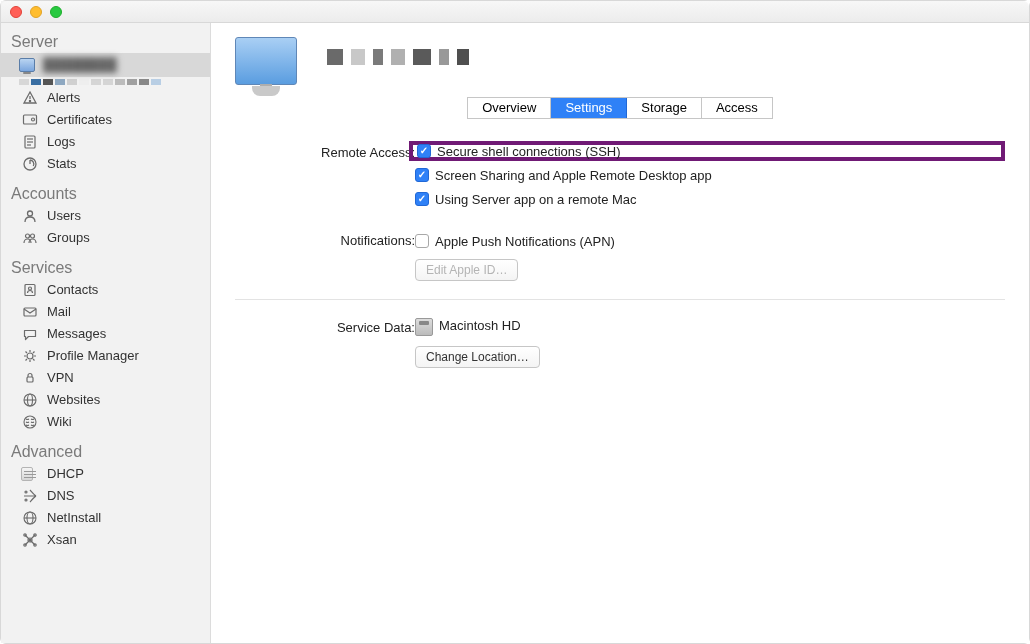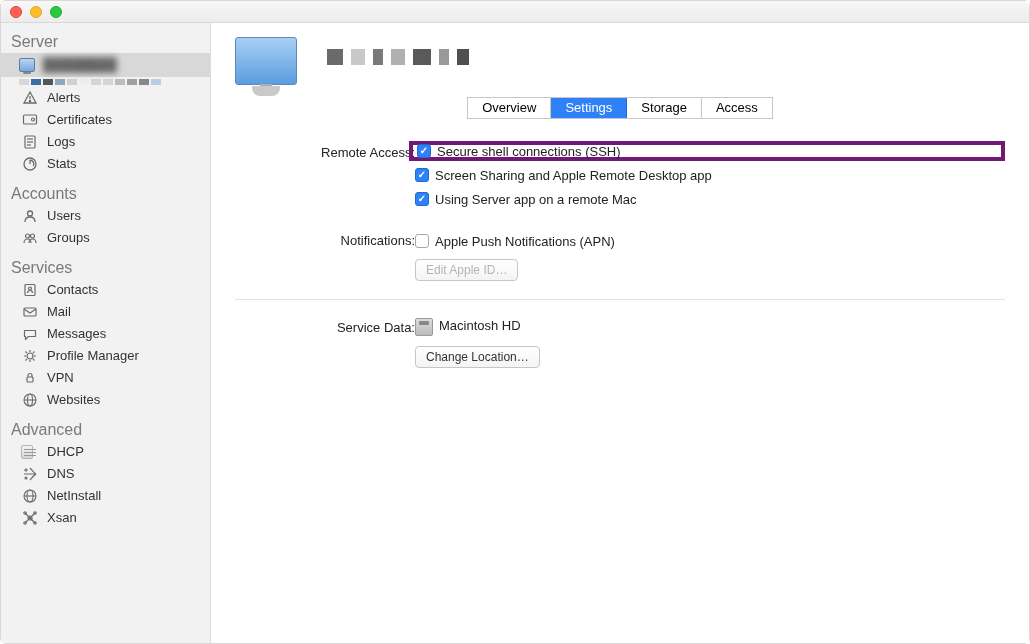"Wiki" div.sb-item { html: none -> <div> <span> <svg> <circle></circle> <path></path> </svg> </span> <span>Wiki</span> </div> }
